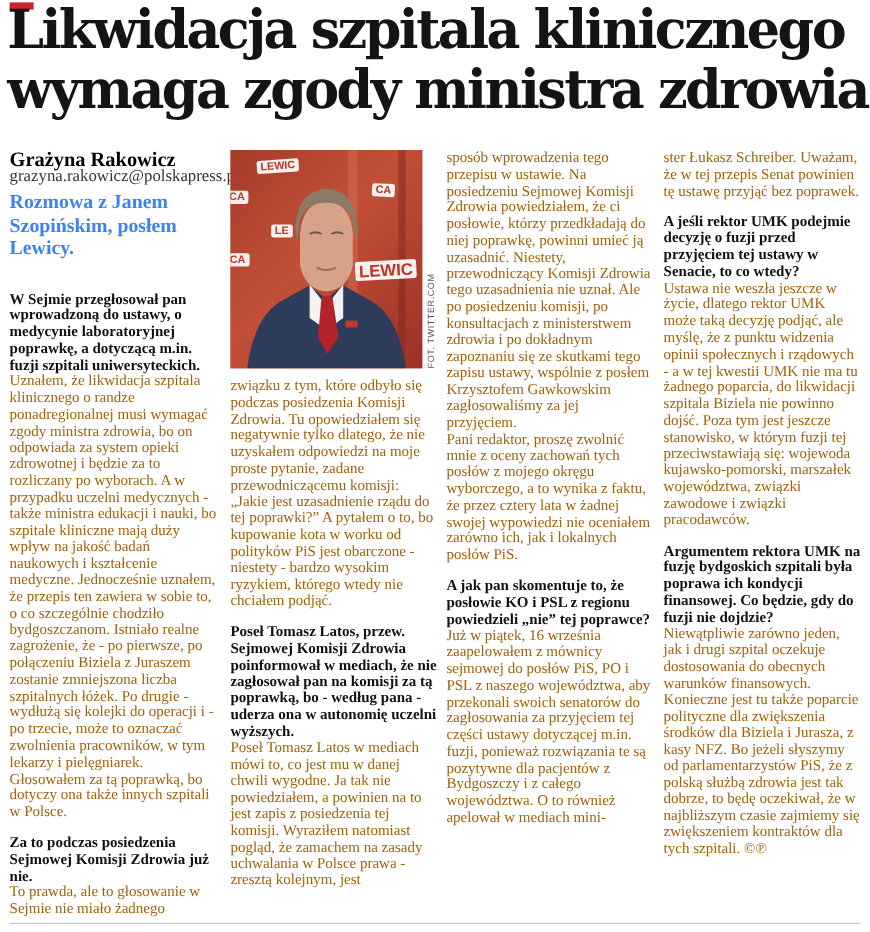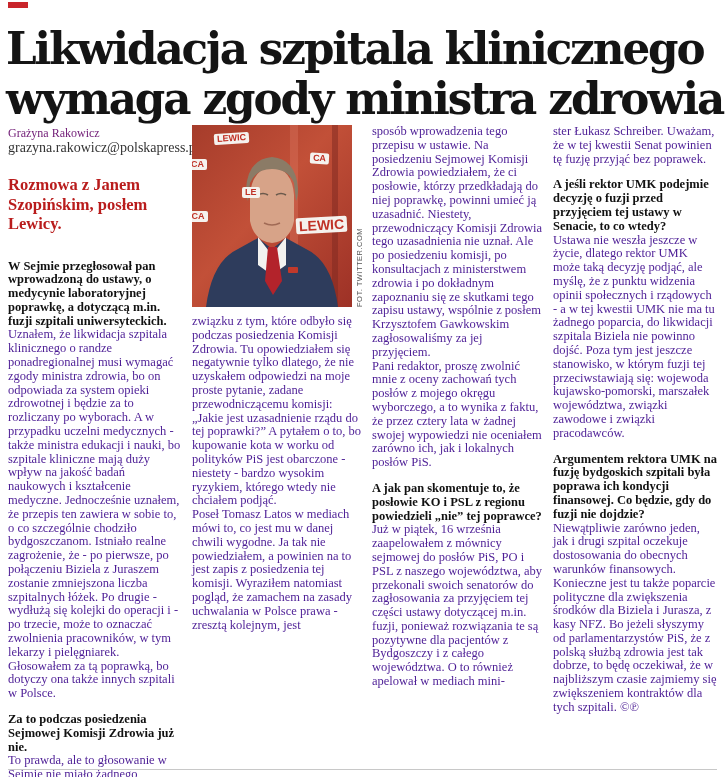"Likwidacja szpitala klinicznego" .headline { top: 24px -> 0 }
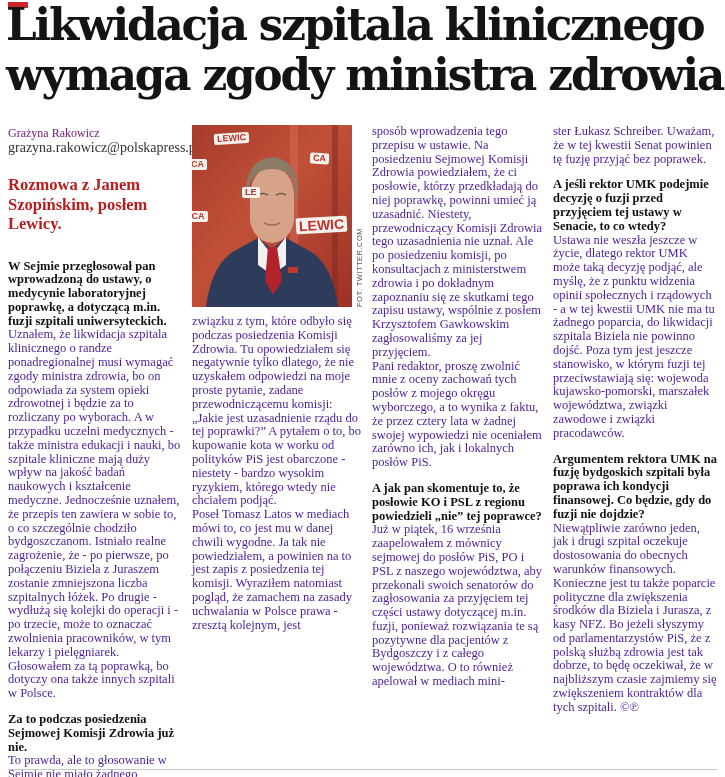"Grażyna Rakowicz" .byline-name { color: #701a75 -> #000000; font-size: 12px -> 17px; font-weight: normal -> bold }
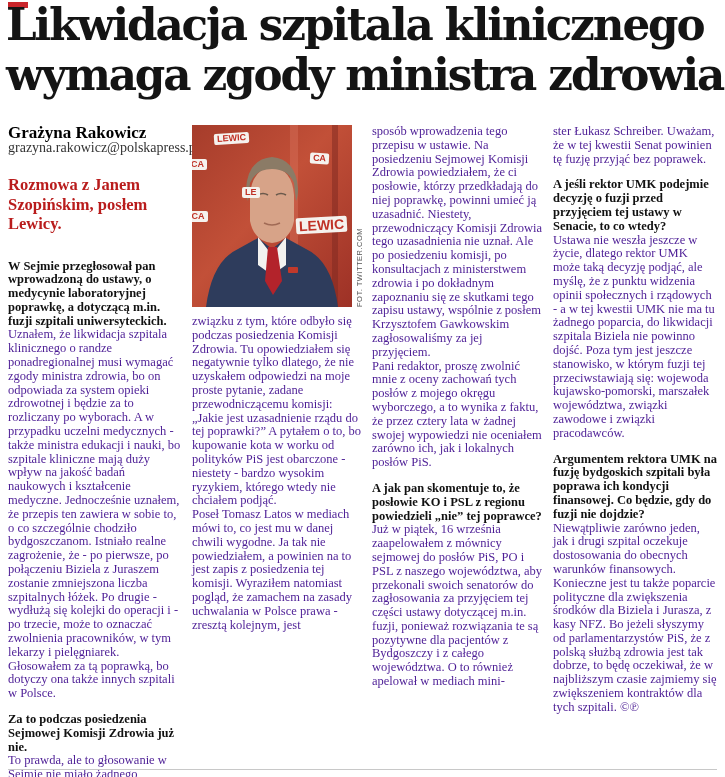"sposób wprowadzenia tego przepisu w" p.answer { color: #4c1d95 -> #a16207 }
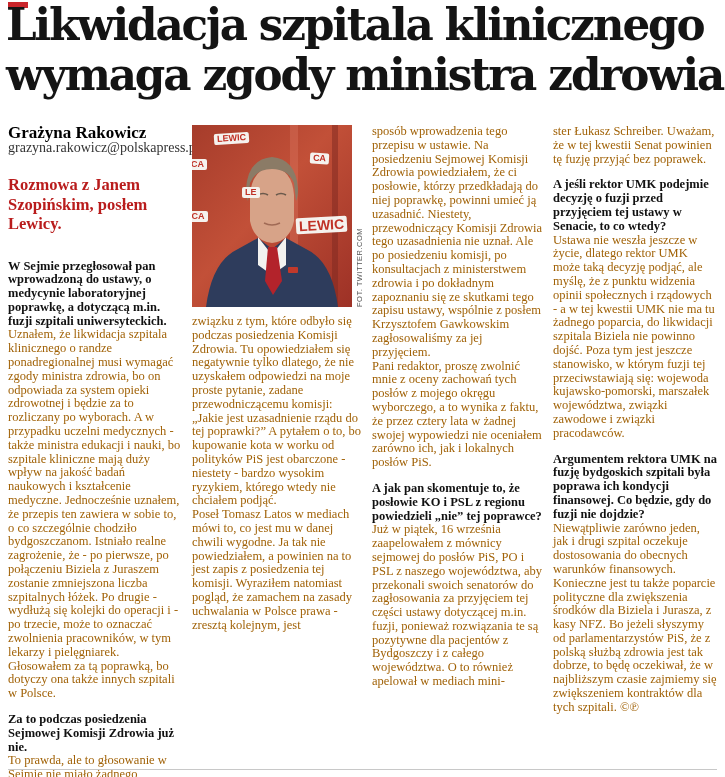"ster Łukasz Schreiber. Uważam, że" p.para { text: kwestii Senat powinien tę fuzję -> przepis Senat powinien tę ustawę }
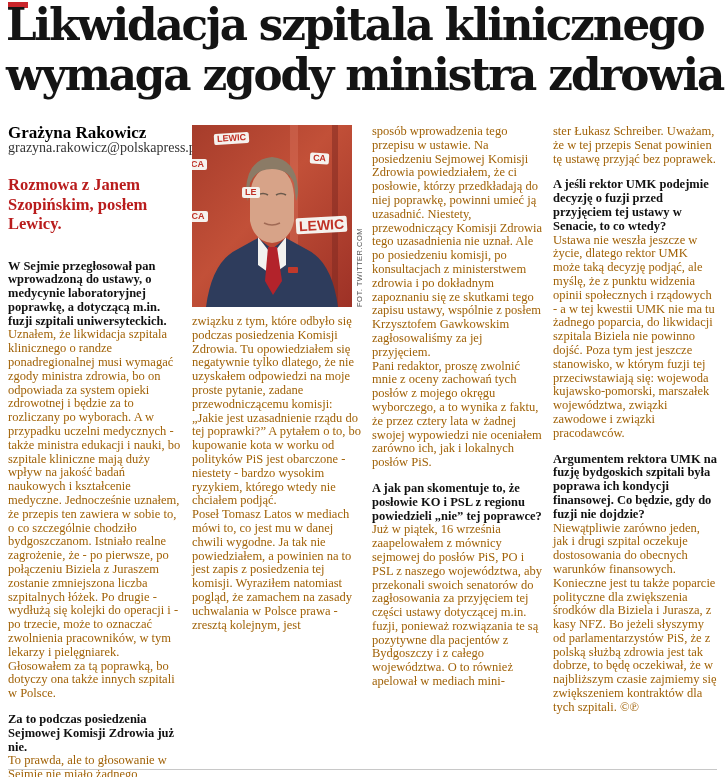"Rozmowa z Janem Szopińskim, posłem" .lede { color: #b91c1c -> #3b82f6; margin-top: 20px -> 3px }
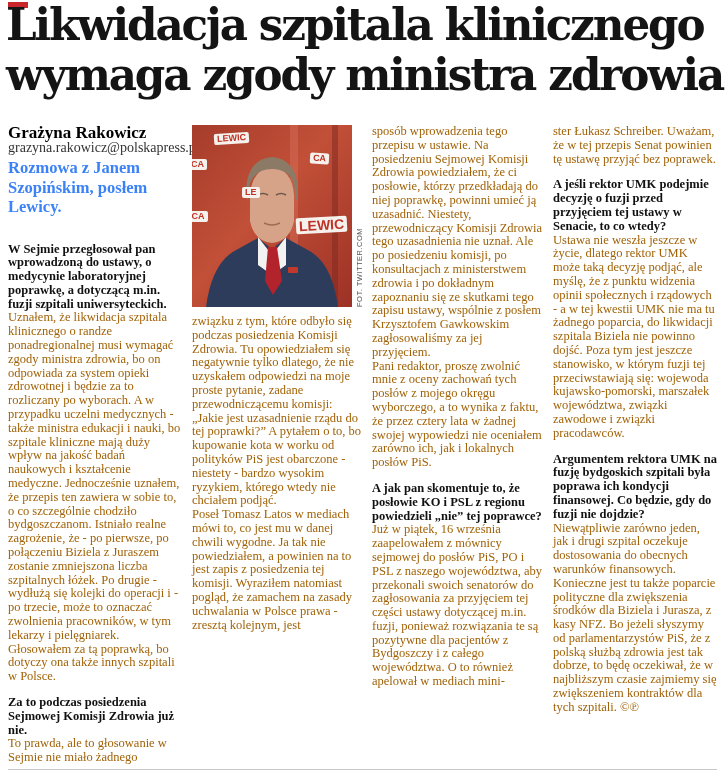"LE" span.badge { margin-left: 16px -> none }
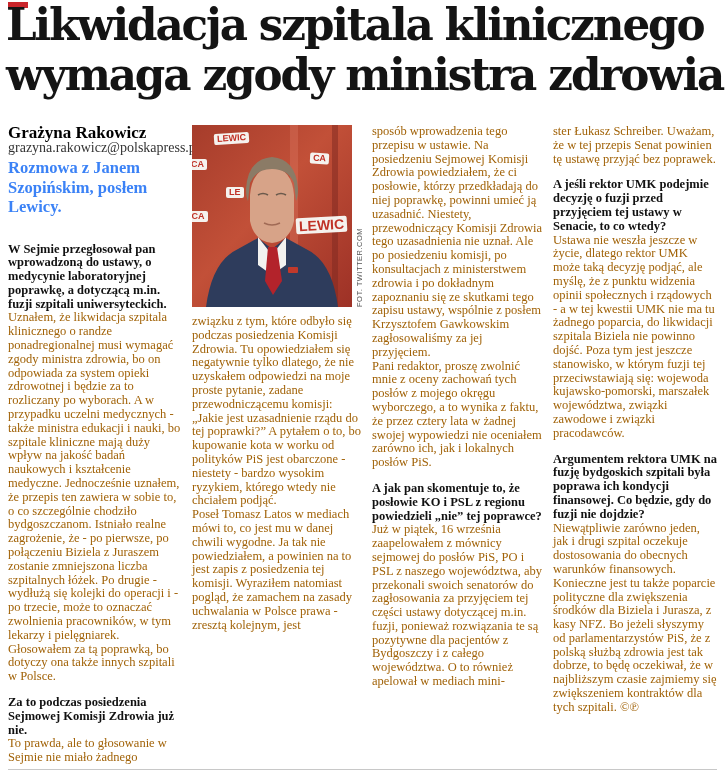"Poseł Tomasz Latos, przew. Sejmowej" p.para { html: none -> <p>Poseł Tomasz Latos, przew. Sejmowej Komisji Zdrowia poinformował w mediach, że nie zagłosował pan na komisji za tą poprawką, bo - według pana - uderza ona w autonomię uczelni wyższych.</p> }
